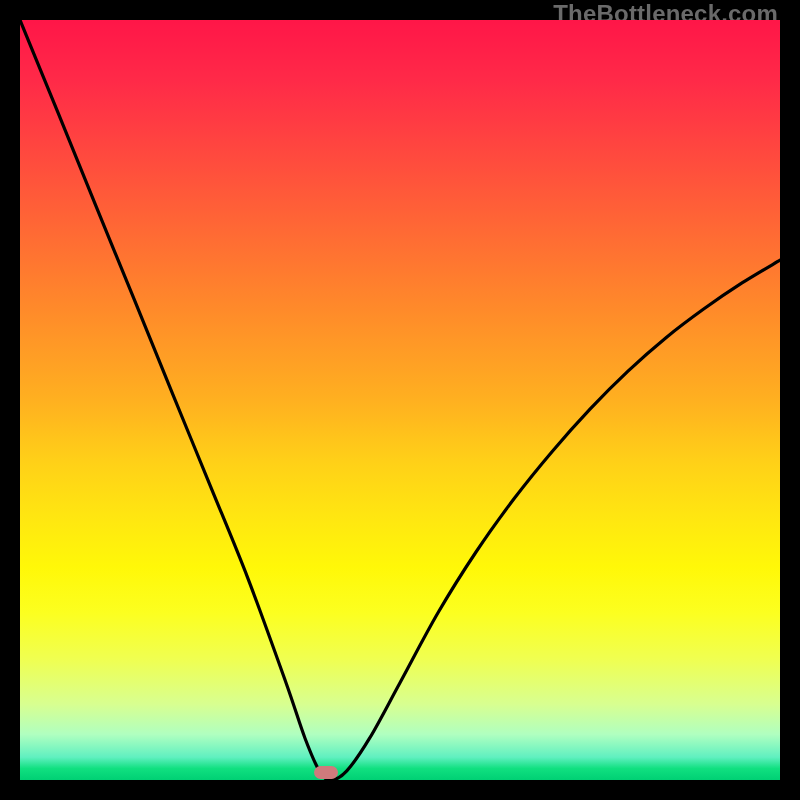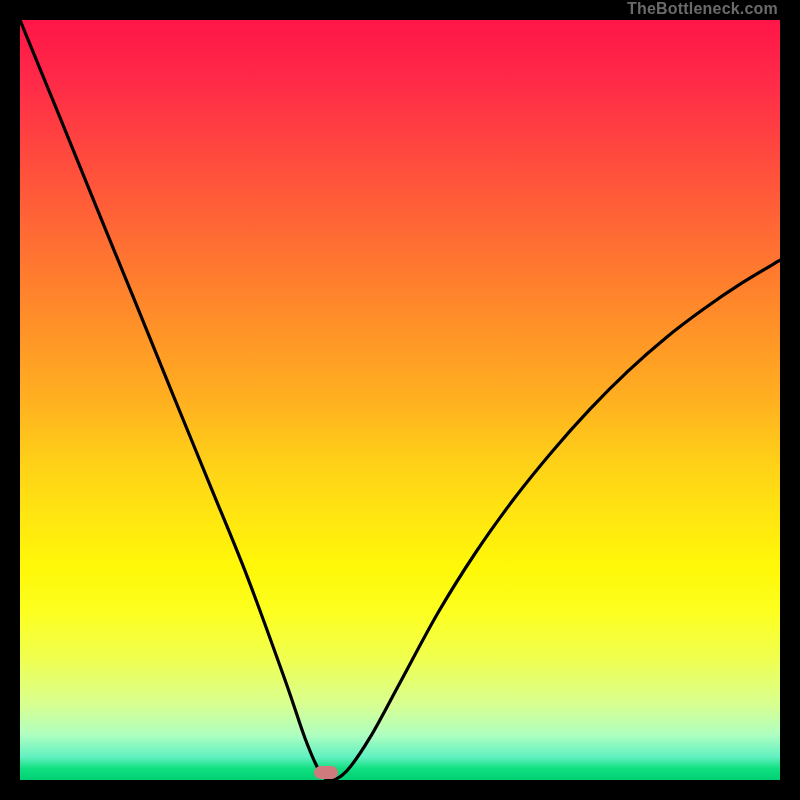"TheBottleneck.com" .watermark { font-size: 16px -> 24px }
